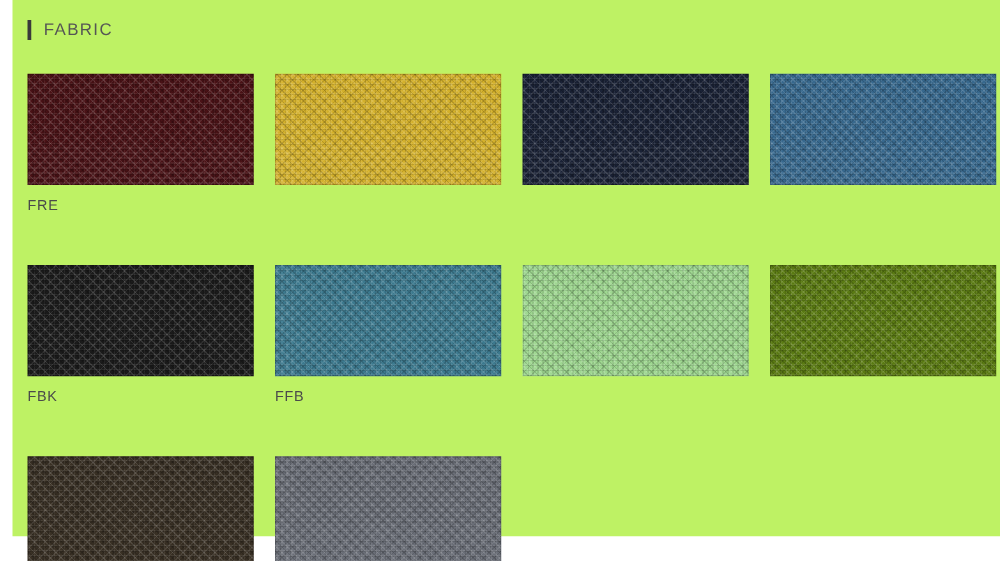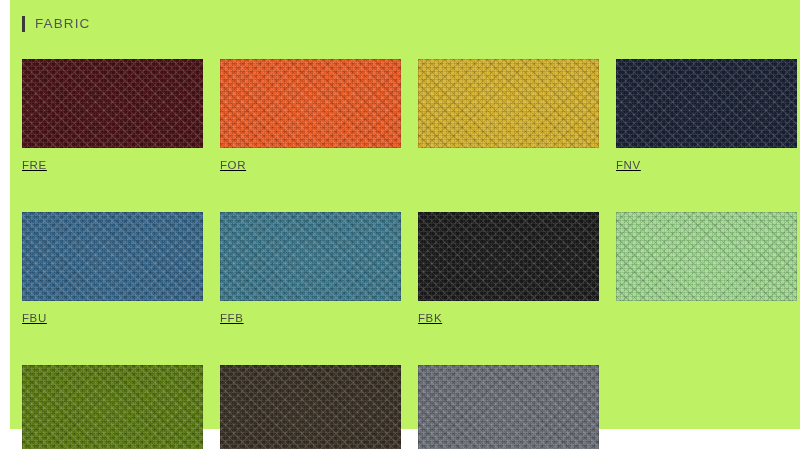"FRE" .swatch-cell { text-decoration: underline -> none }
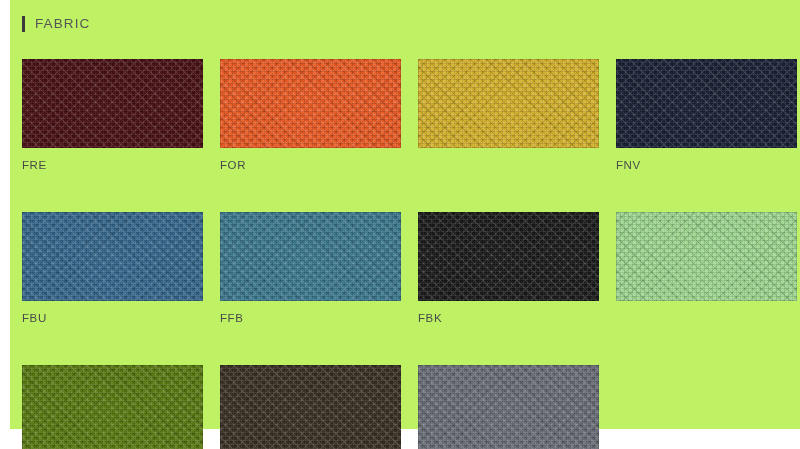"FOR" div.swatch-cell { html: <div> <div> <div></div> </div> <div>FOR</div> </div> -> none }
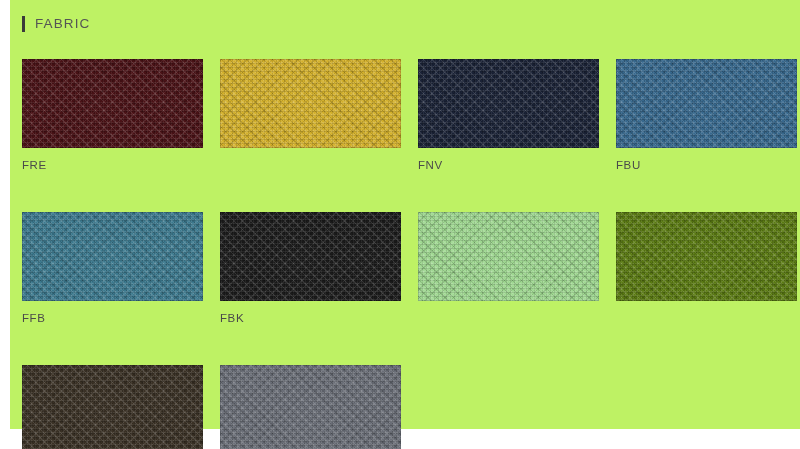"FNV" div.swatch-label { html: <div>FNV</div> -> none }
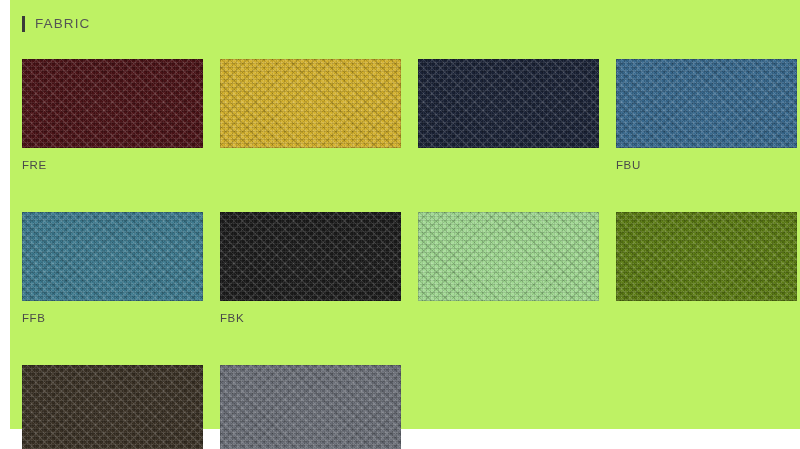"FBU" div.swatch-label { html: <div>FBU</div> -> none }
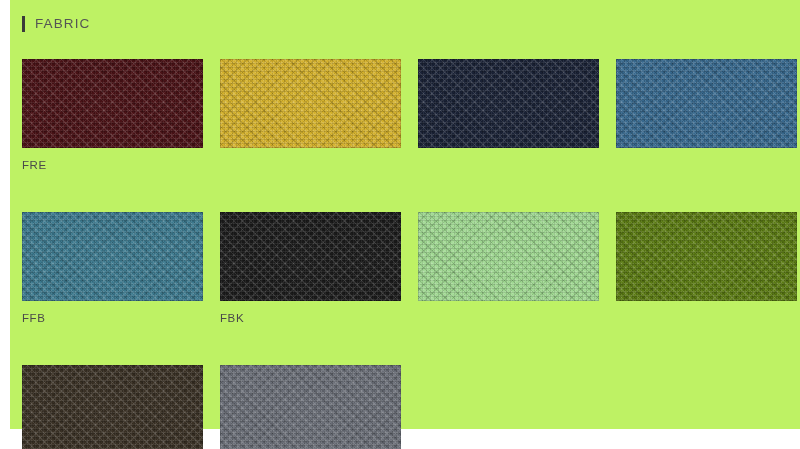"FFB" div.swatch-cell { order: before "FBK" -> after "FBK" }
